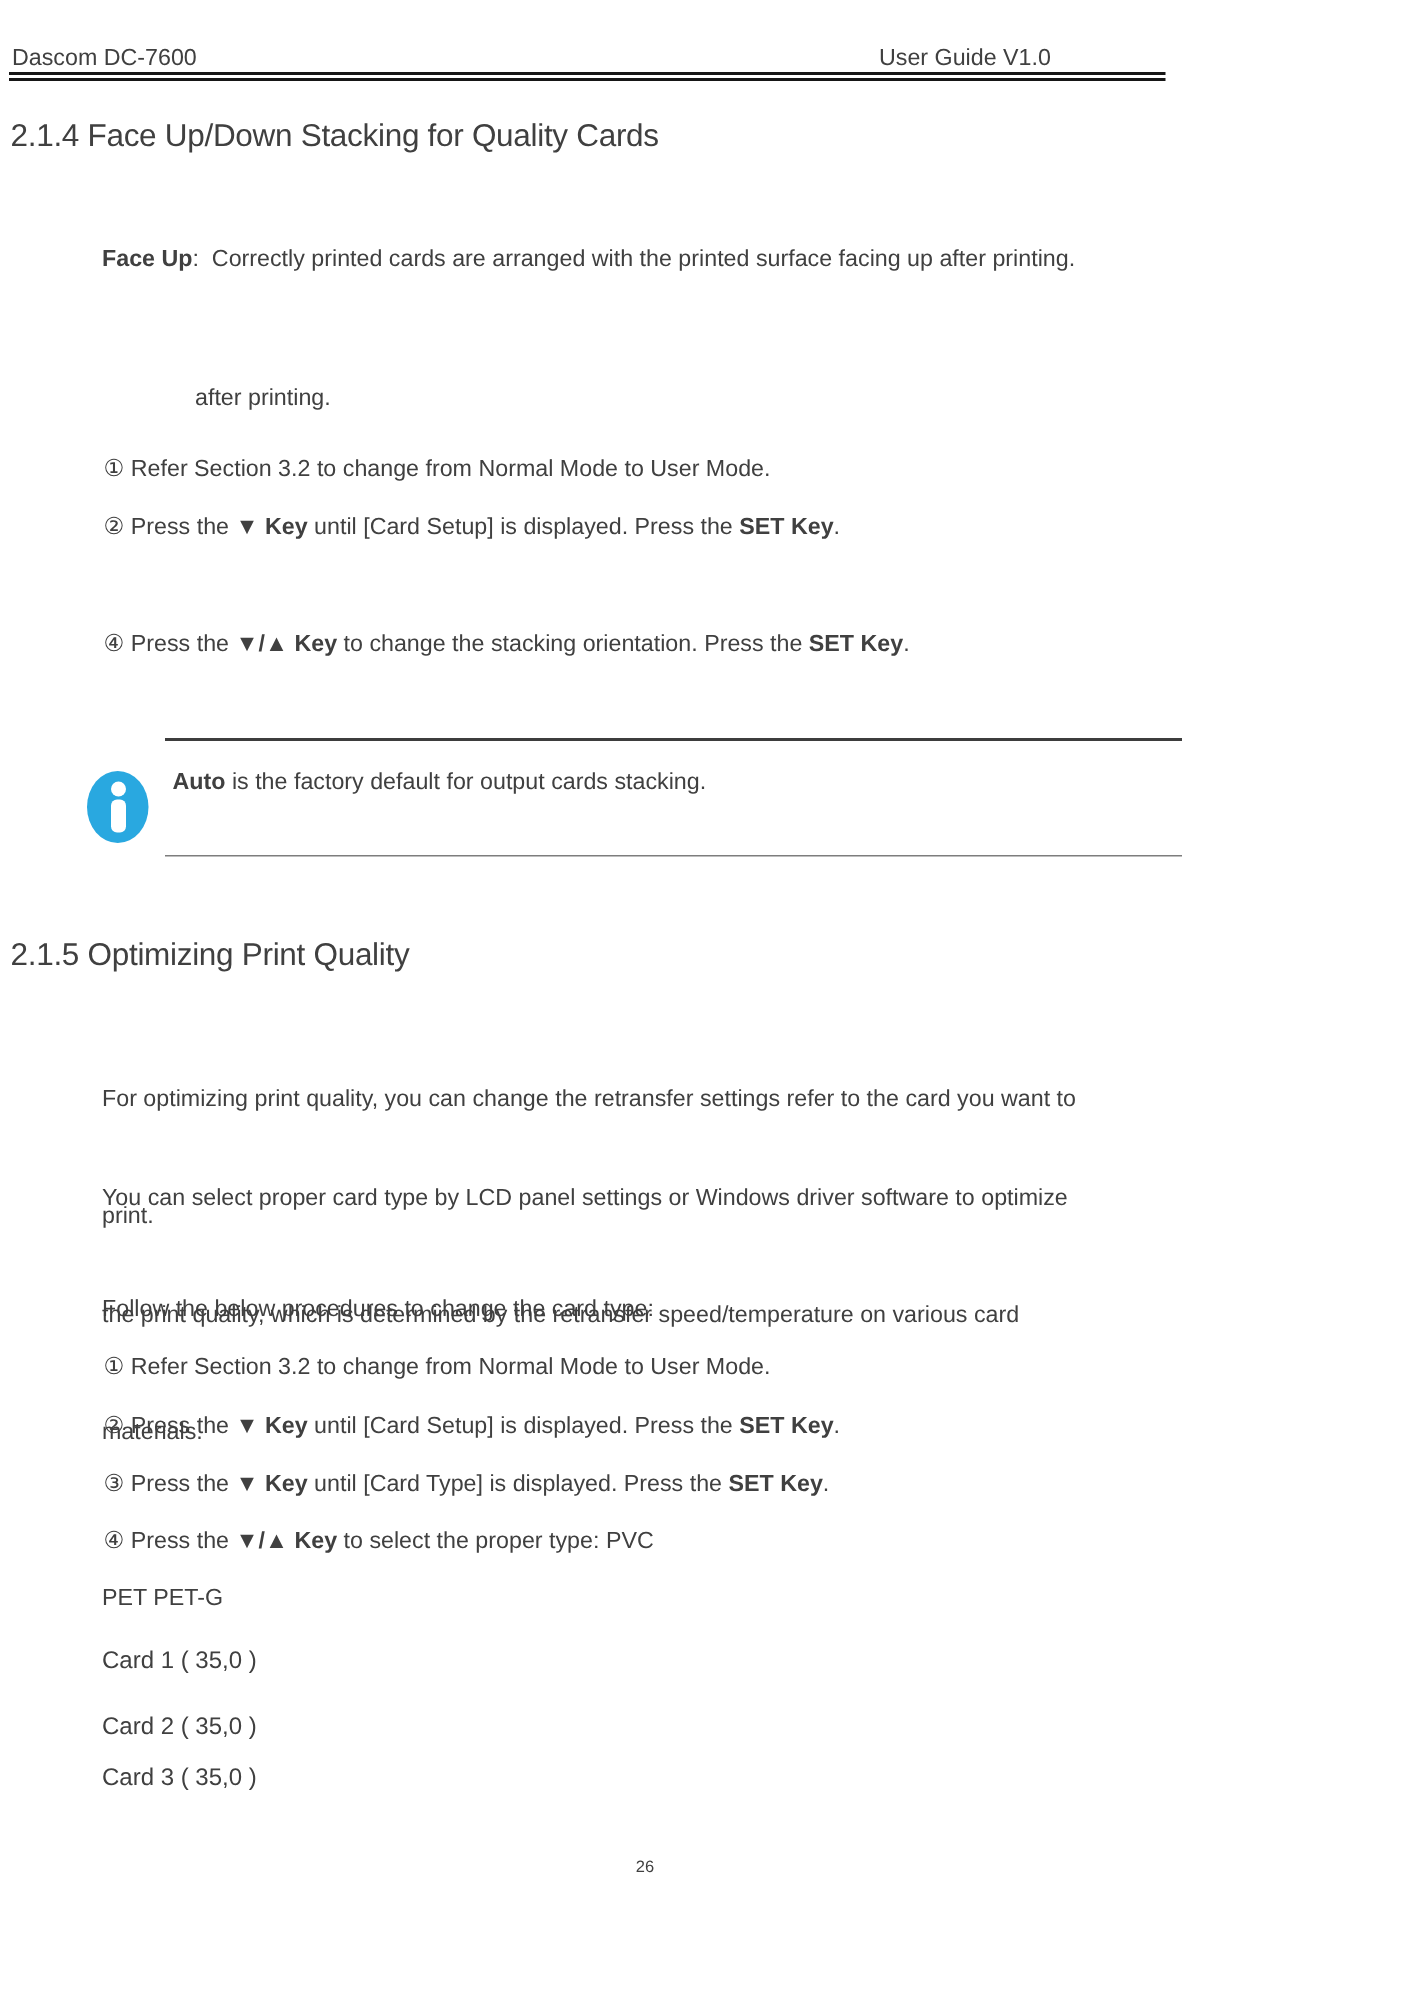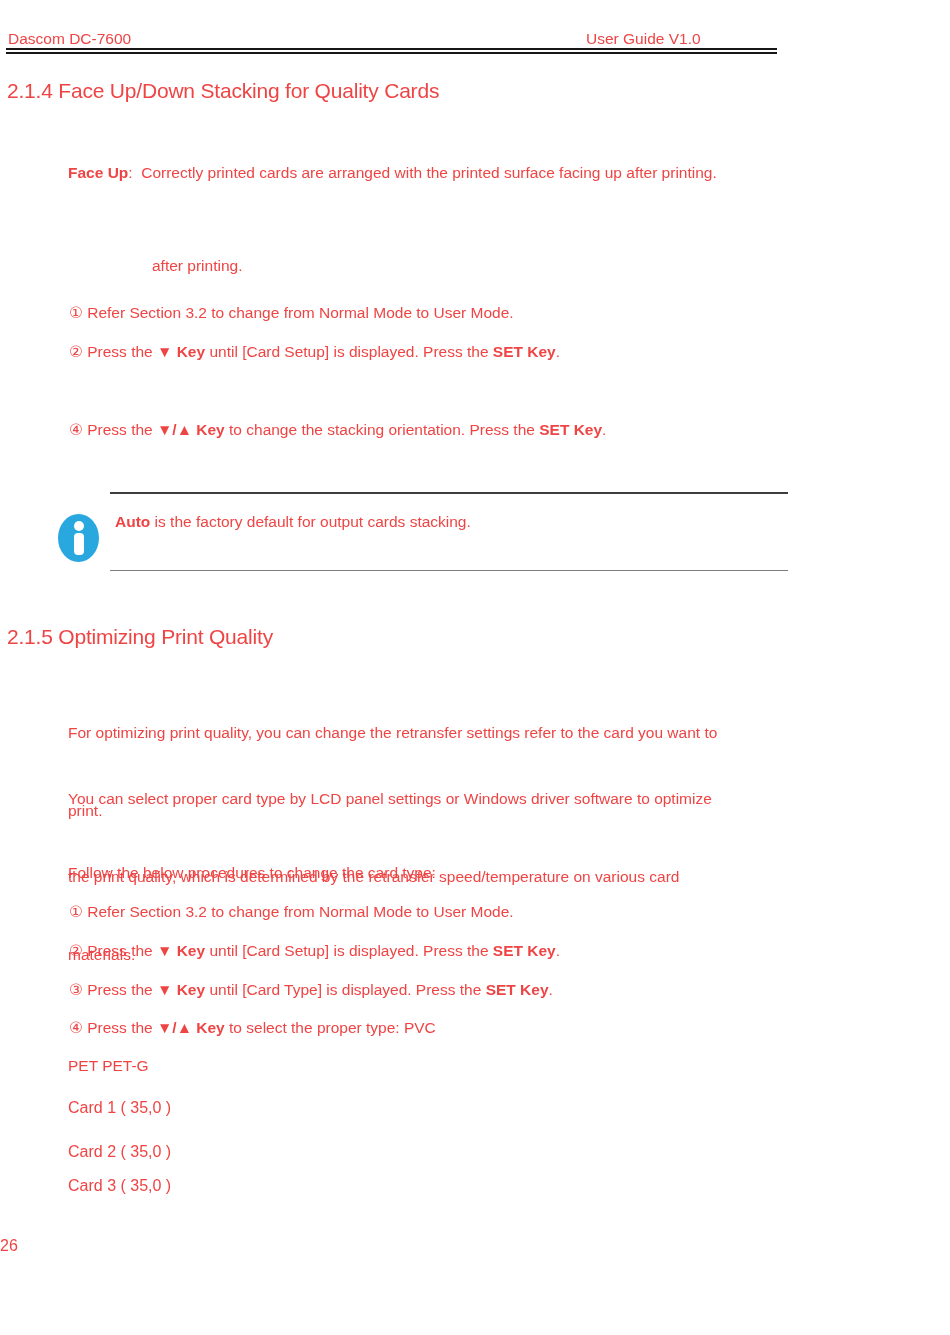"Dascom DC-7600" .page { color: #ef4444 -> #404040 }
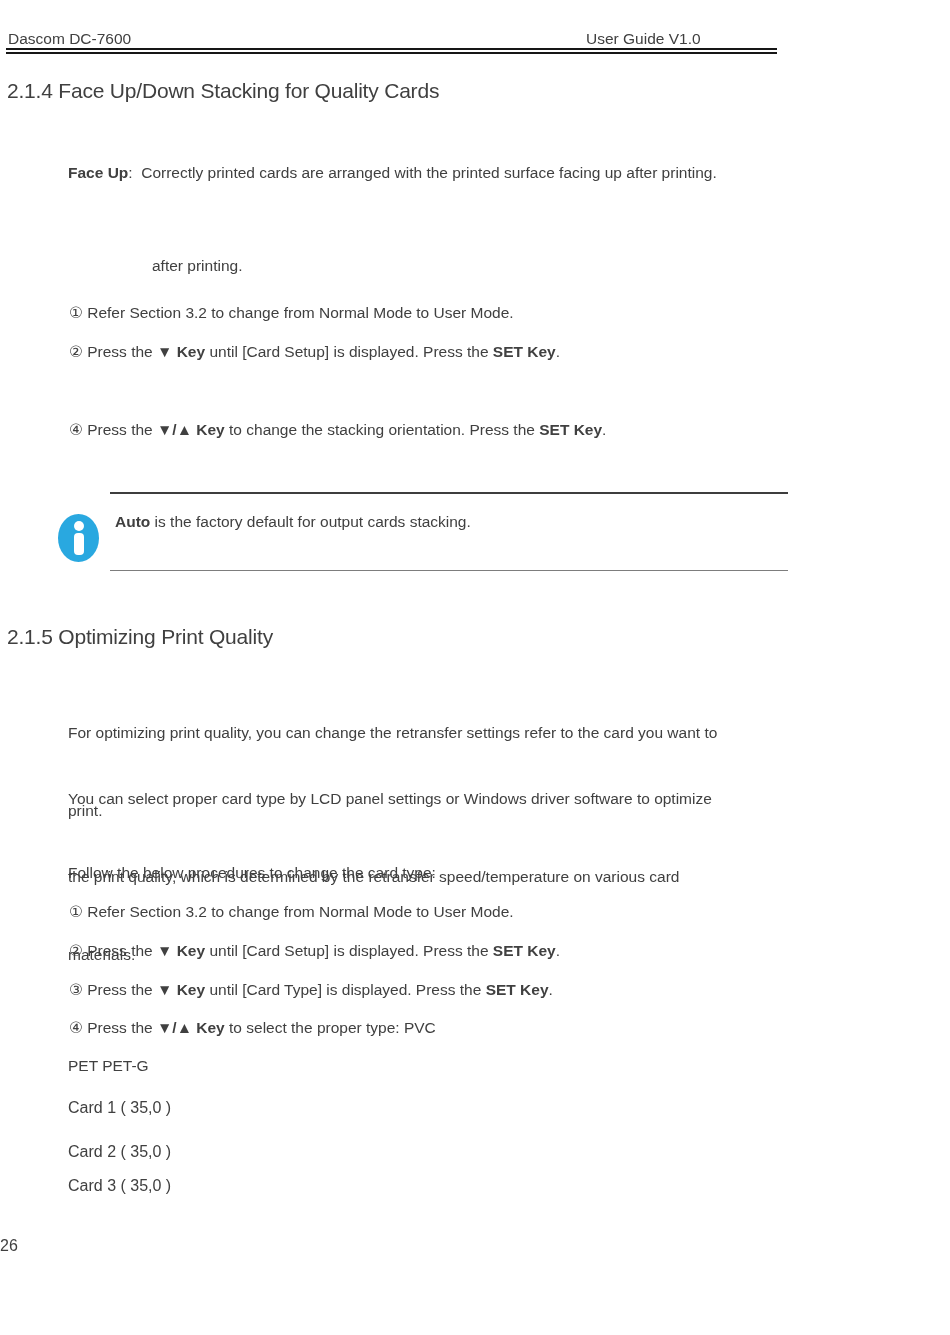"after printing." #p-facedown .cont { margin-left: 84px -> 62px }
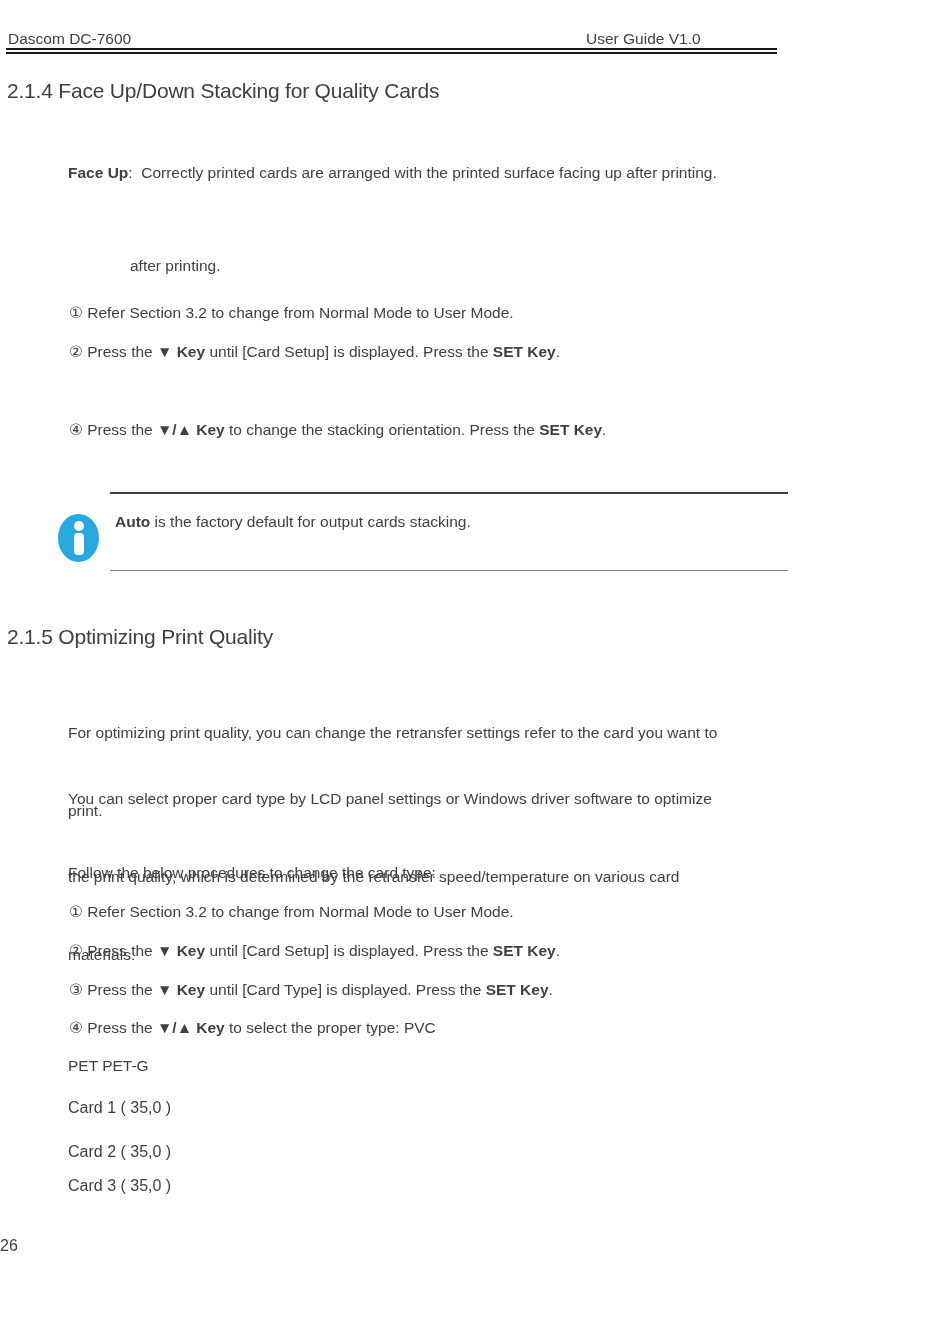"26" #pagenum { font-size: 16px -> 11px; text-align: none -> center }
